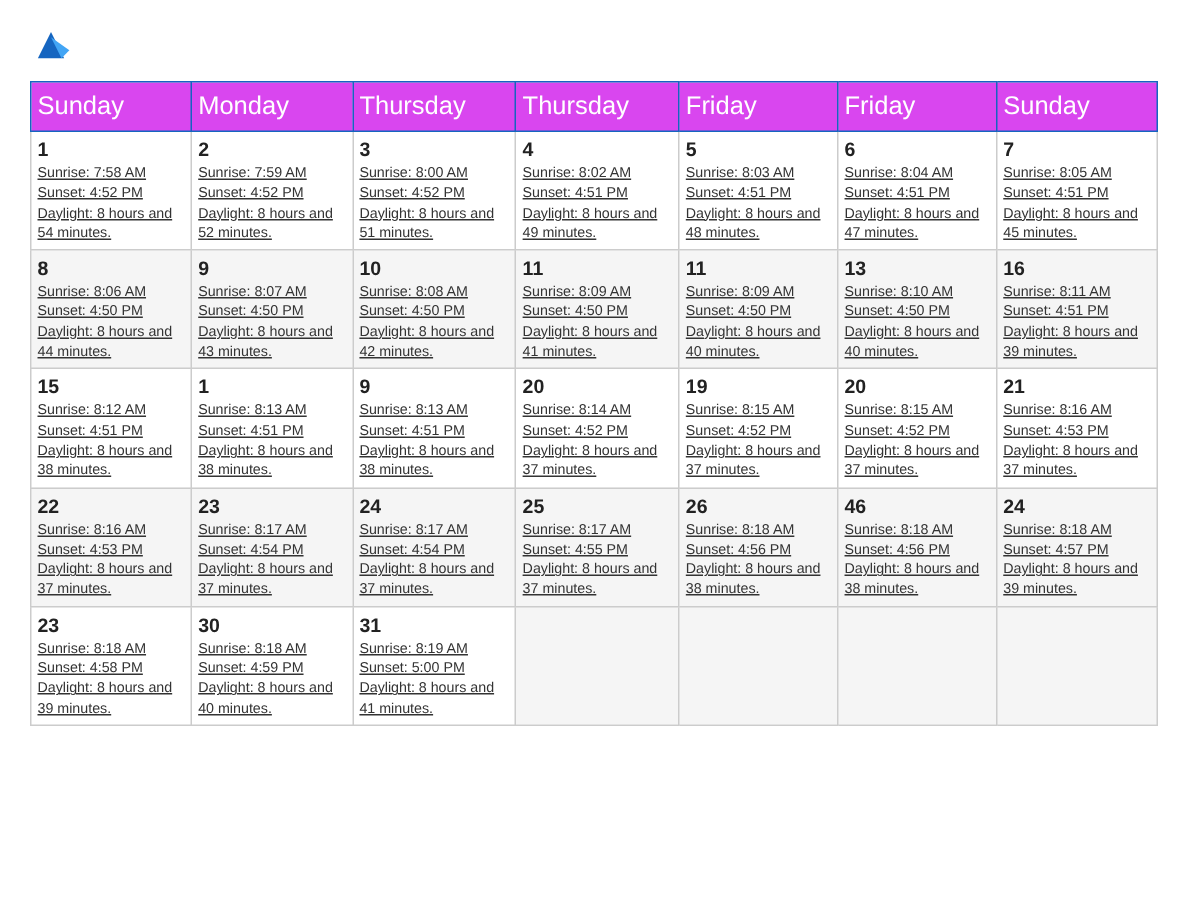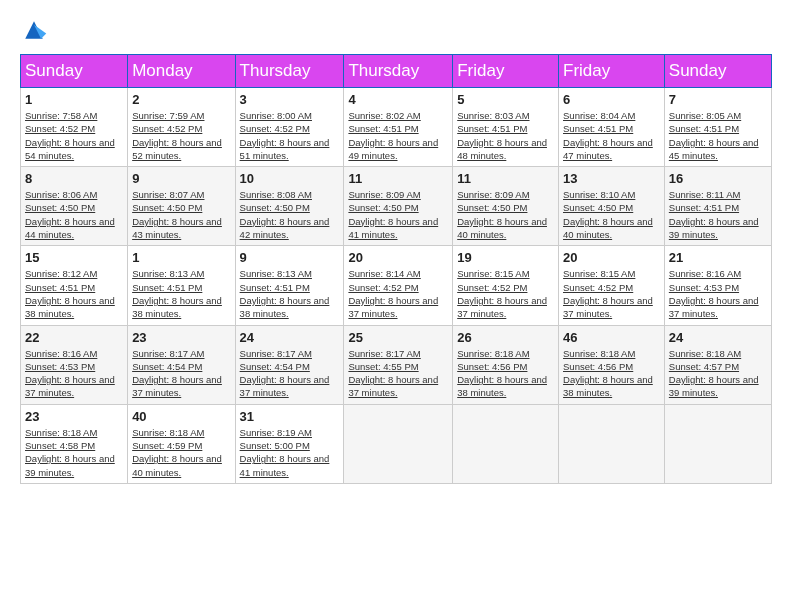"40" span.day-num { text: 40 -> 30 }
